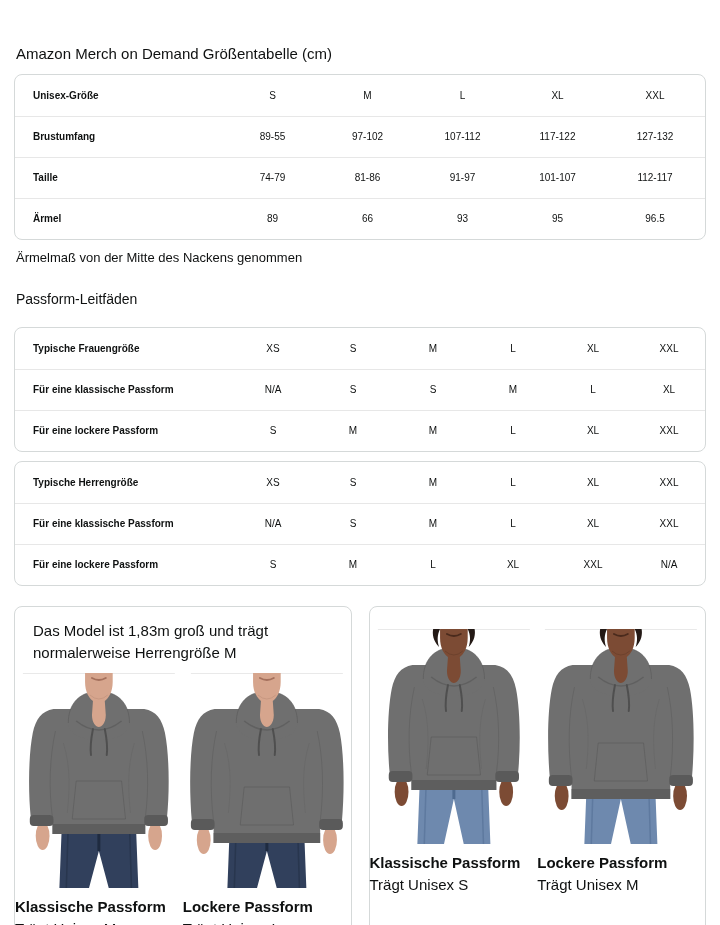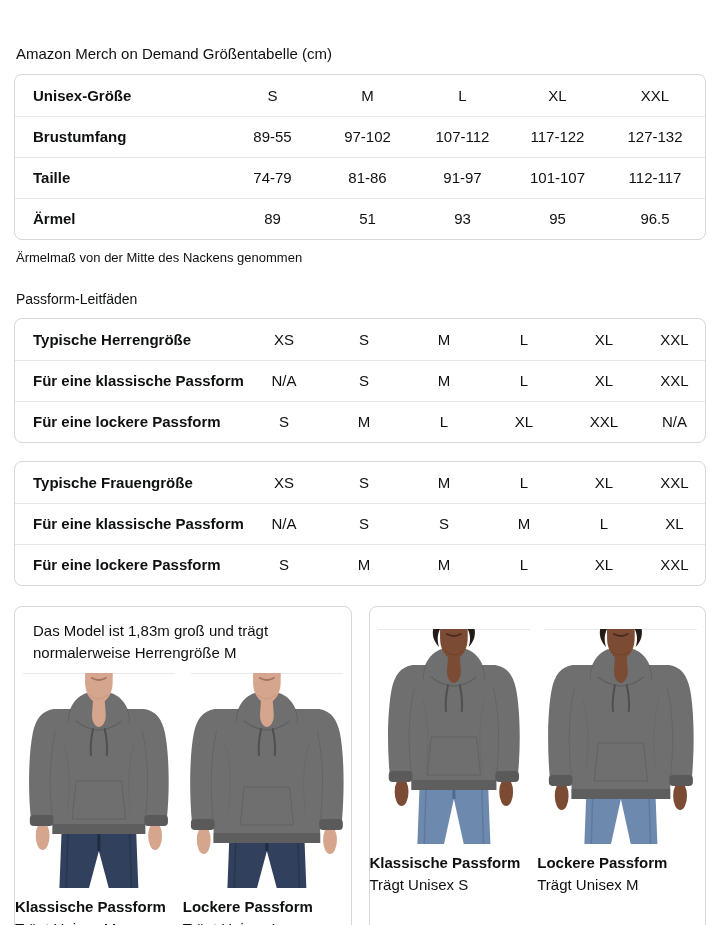"Unisex-Größe" table { font-size: 15px -> 10px }
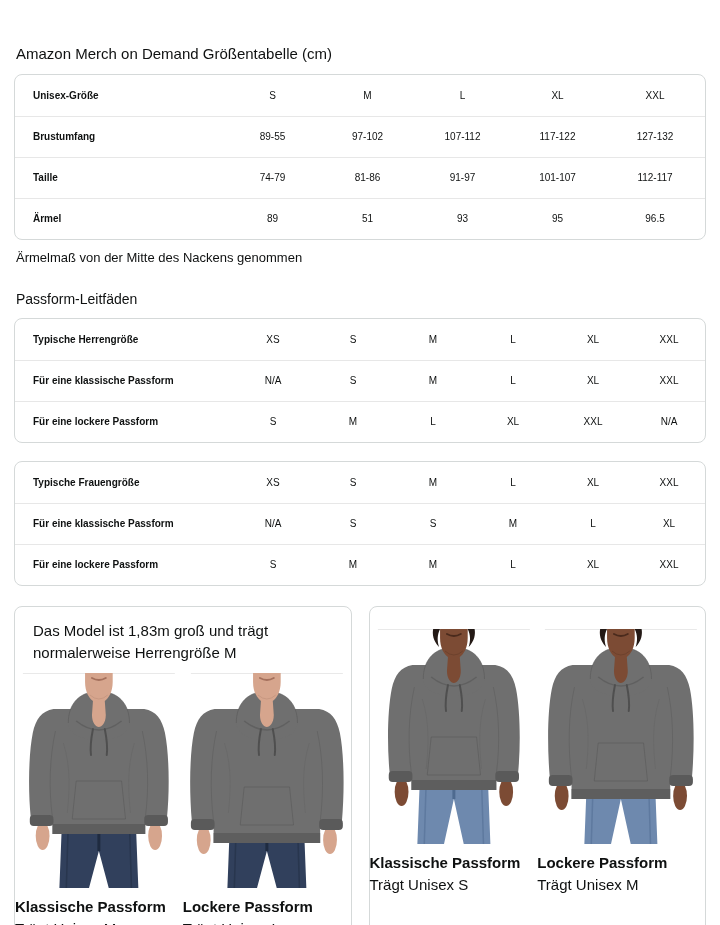"51" td { text: 51 -> 66 }
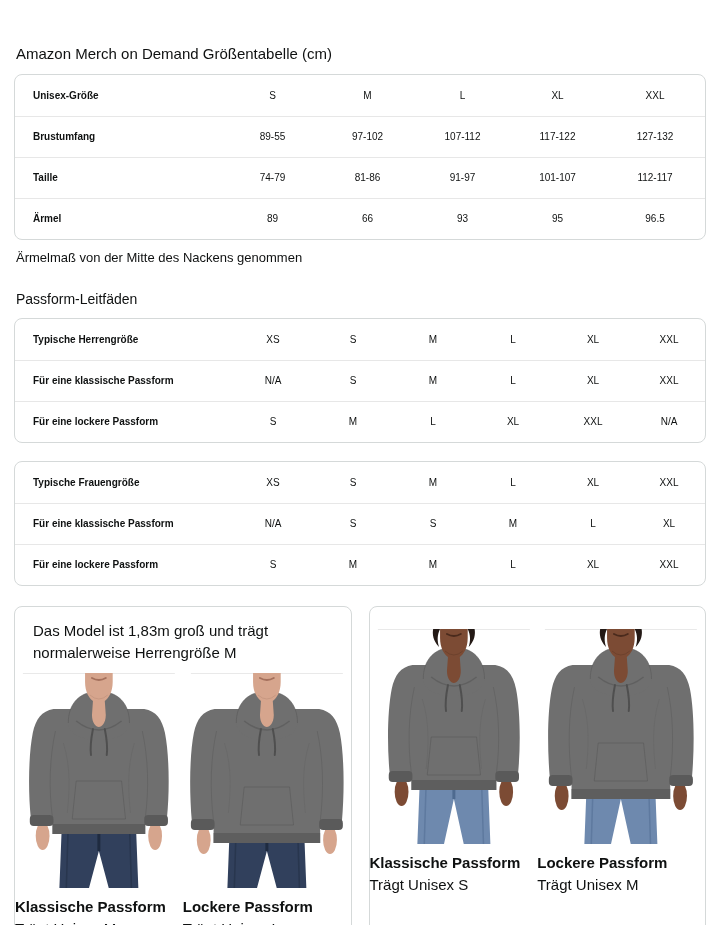"Typische Herrengröße" div.tbl-wrap { order: before "Typische Frauengröße" -> after "Typische Frauengröße" }
